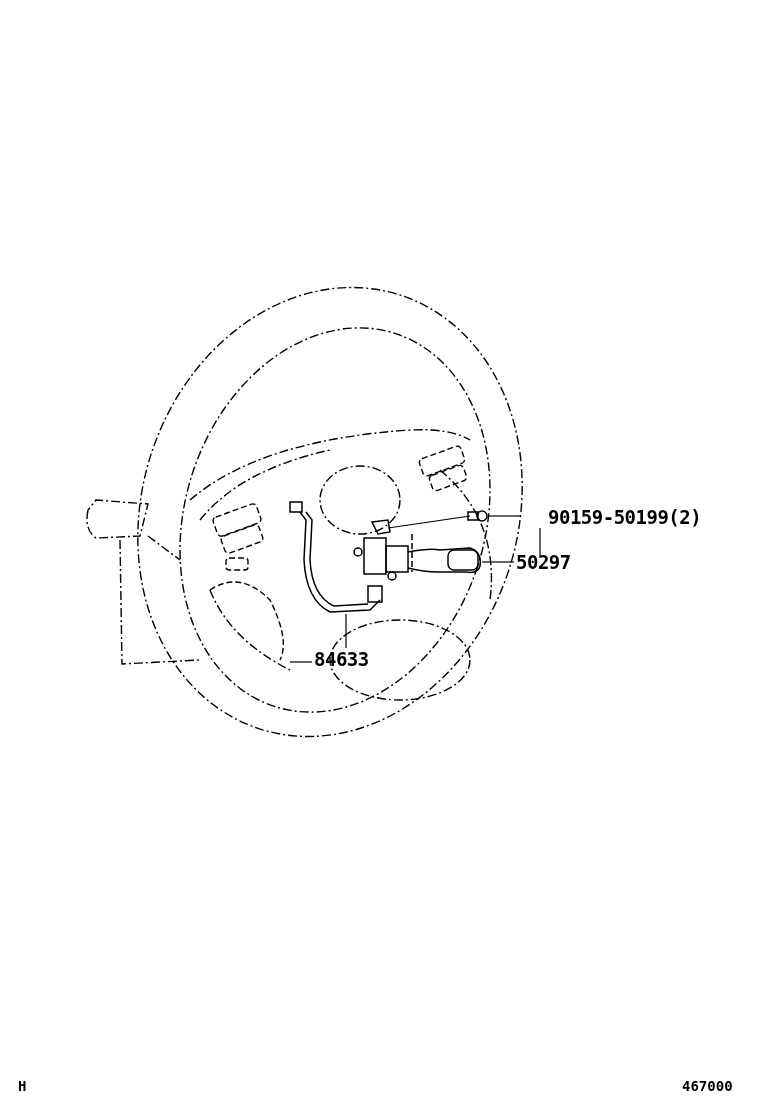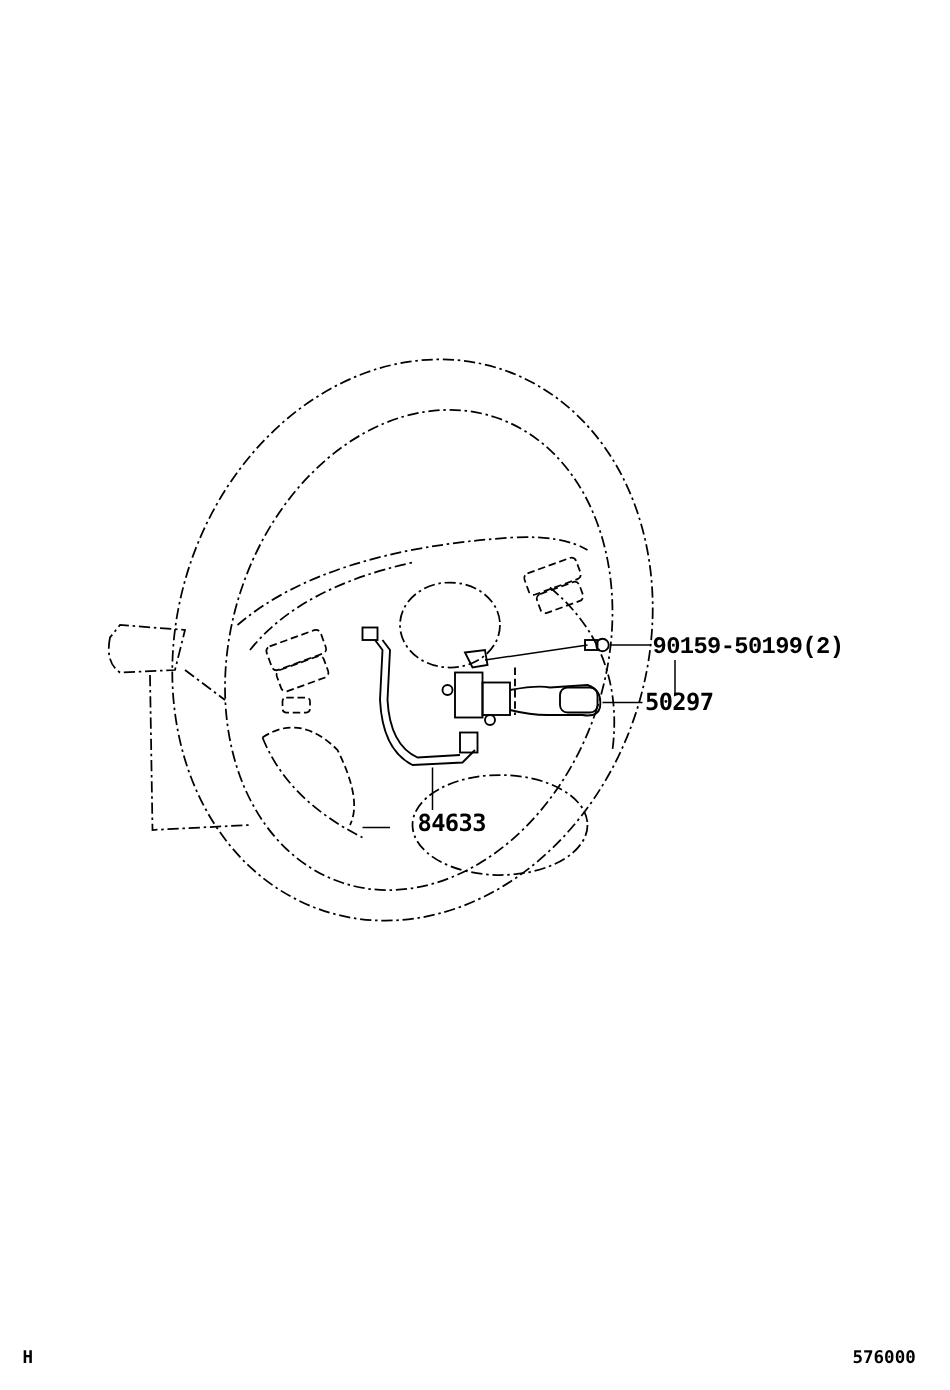"90159-50199(2)" div.label { font-family: Liberation Mono, monospace -> none; left: 522px -> 548px }
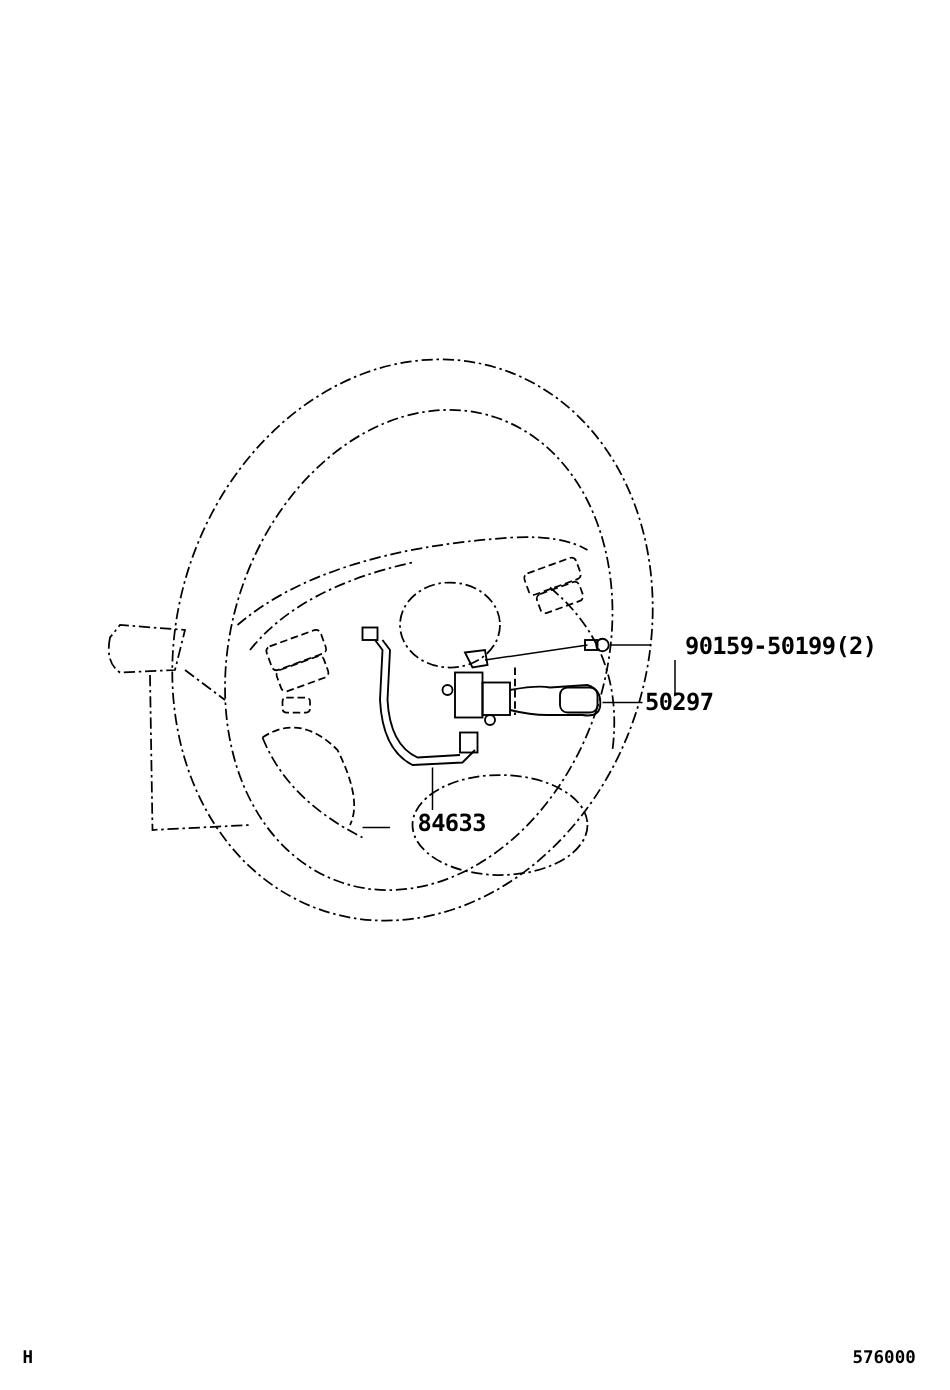"84633" div.label { margin-left: 20px -> none }
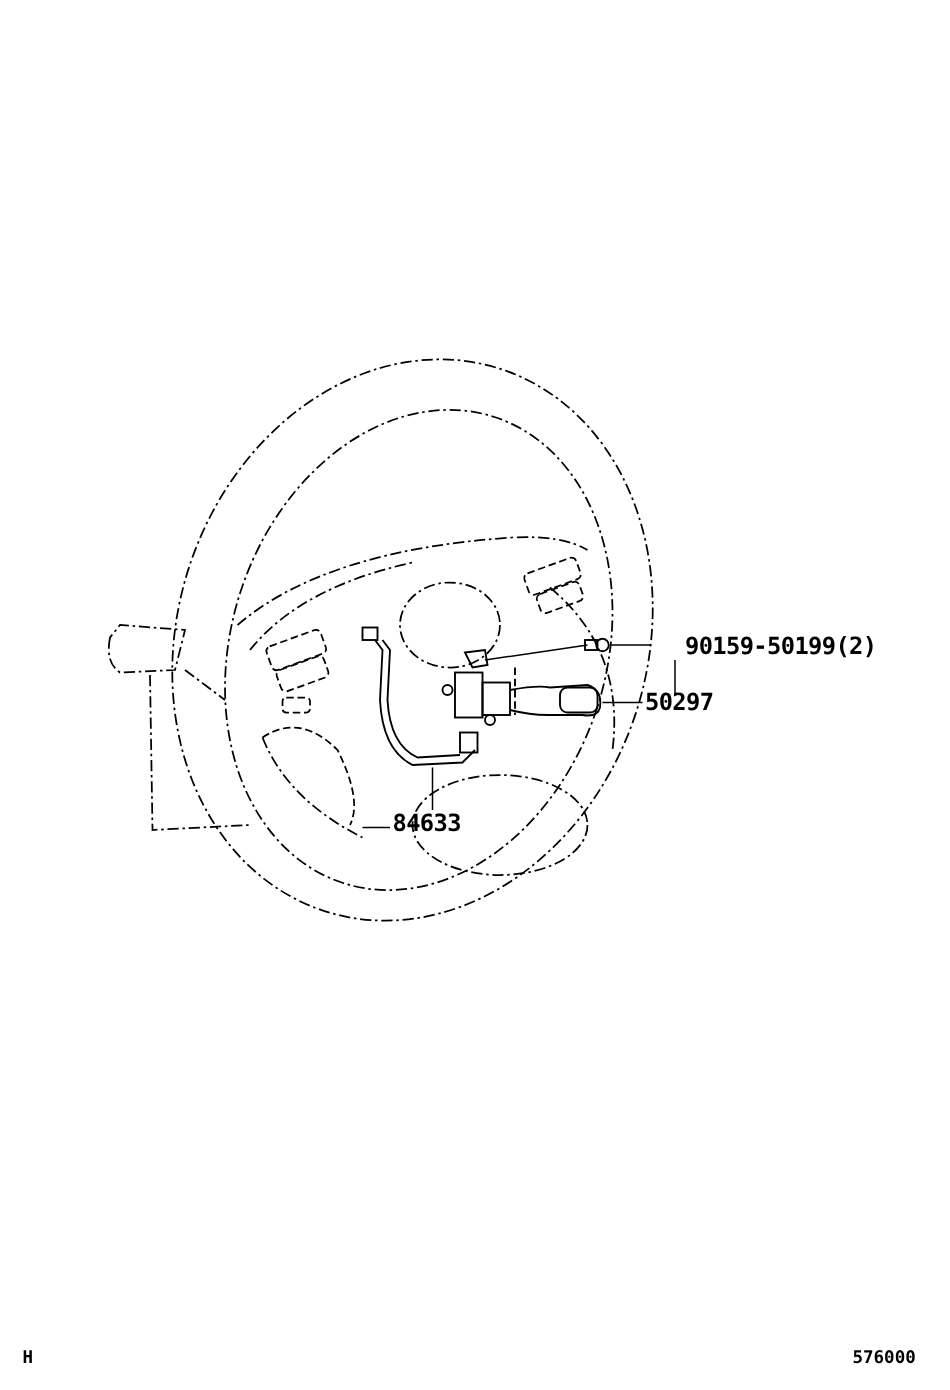"576000" div.label { text: 576000 -> 467000 }
